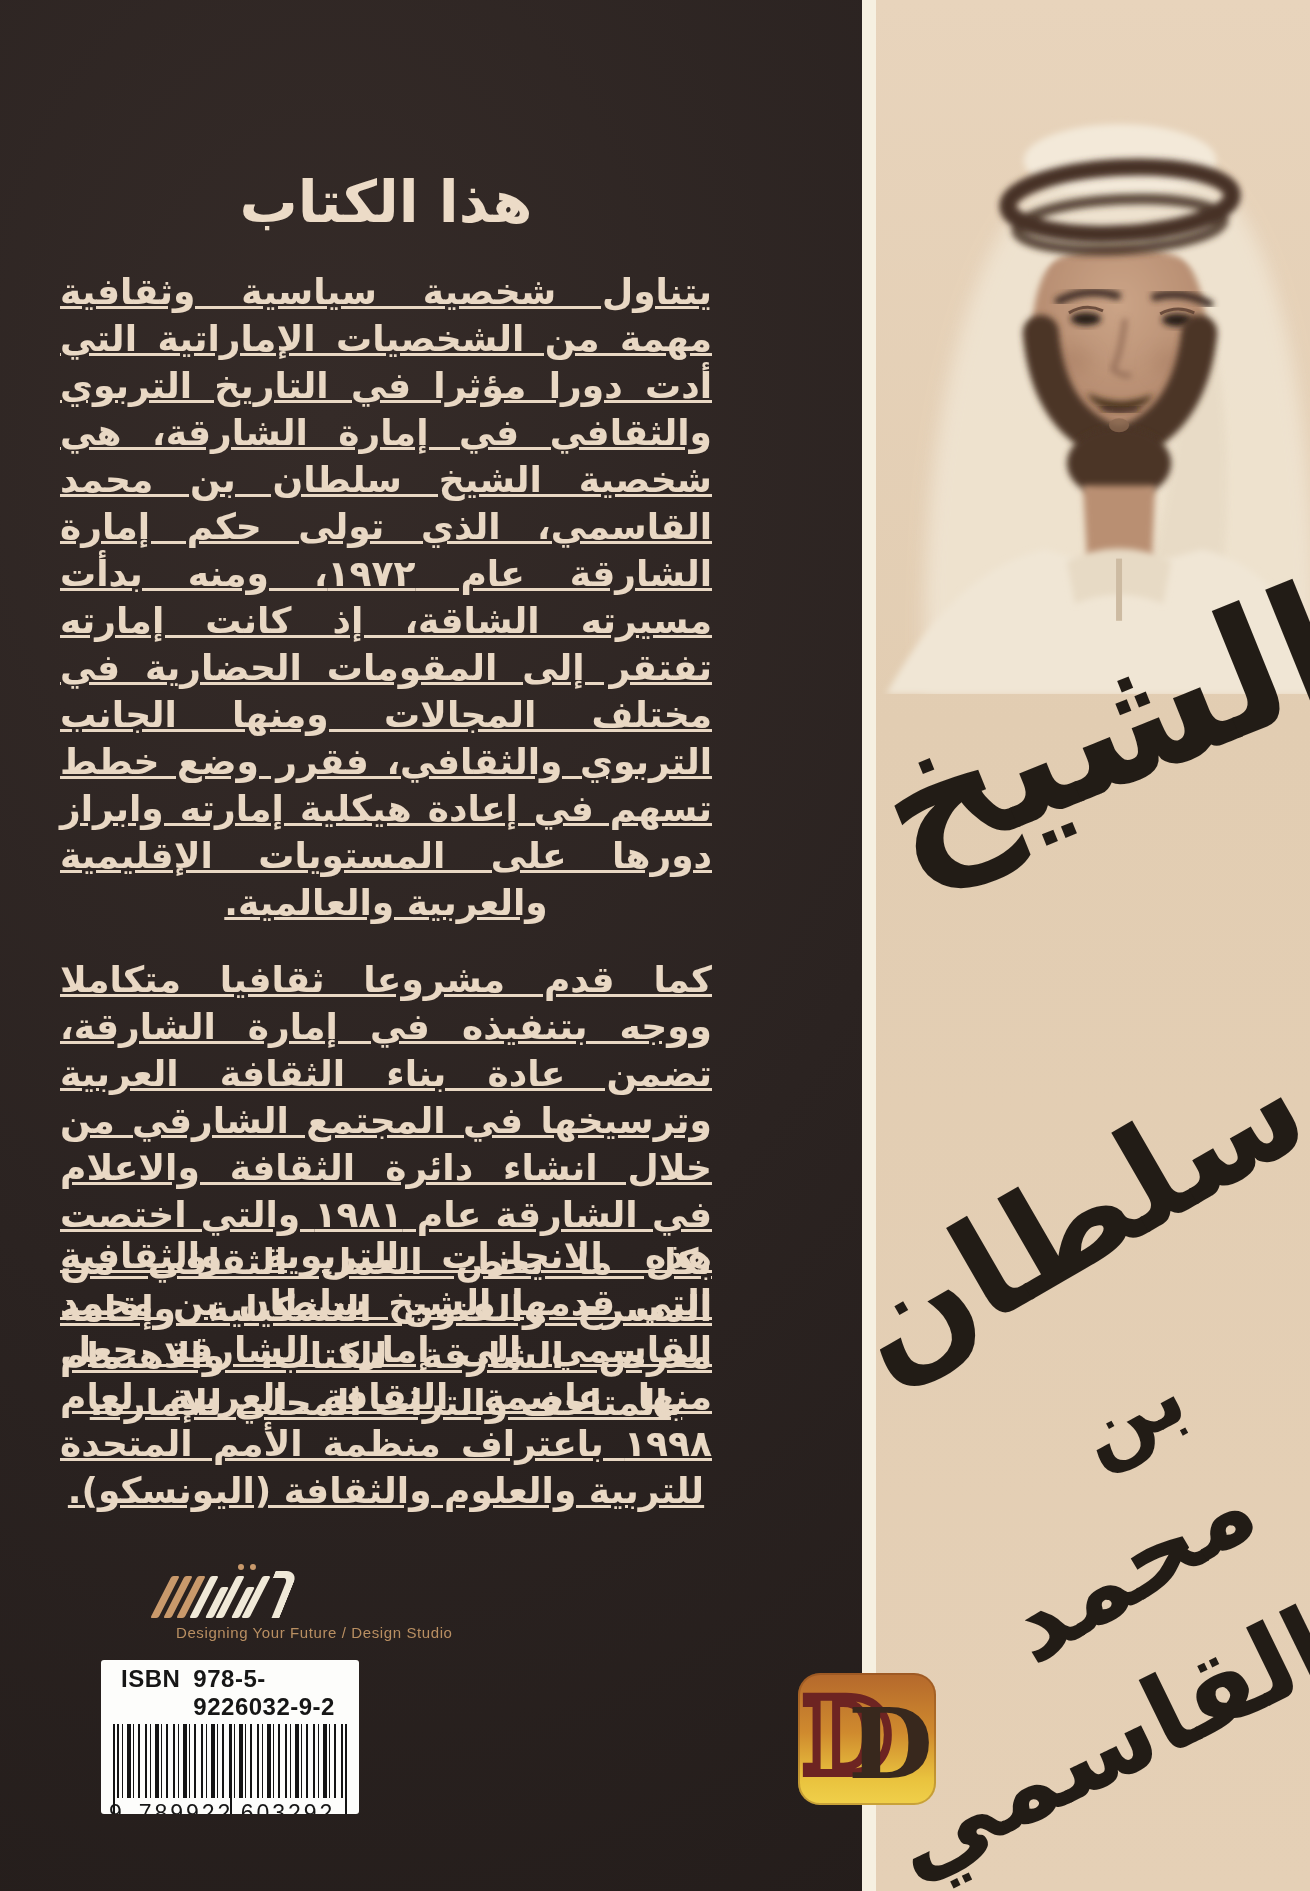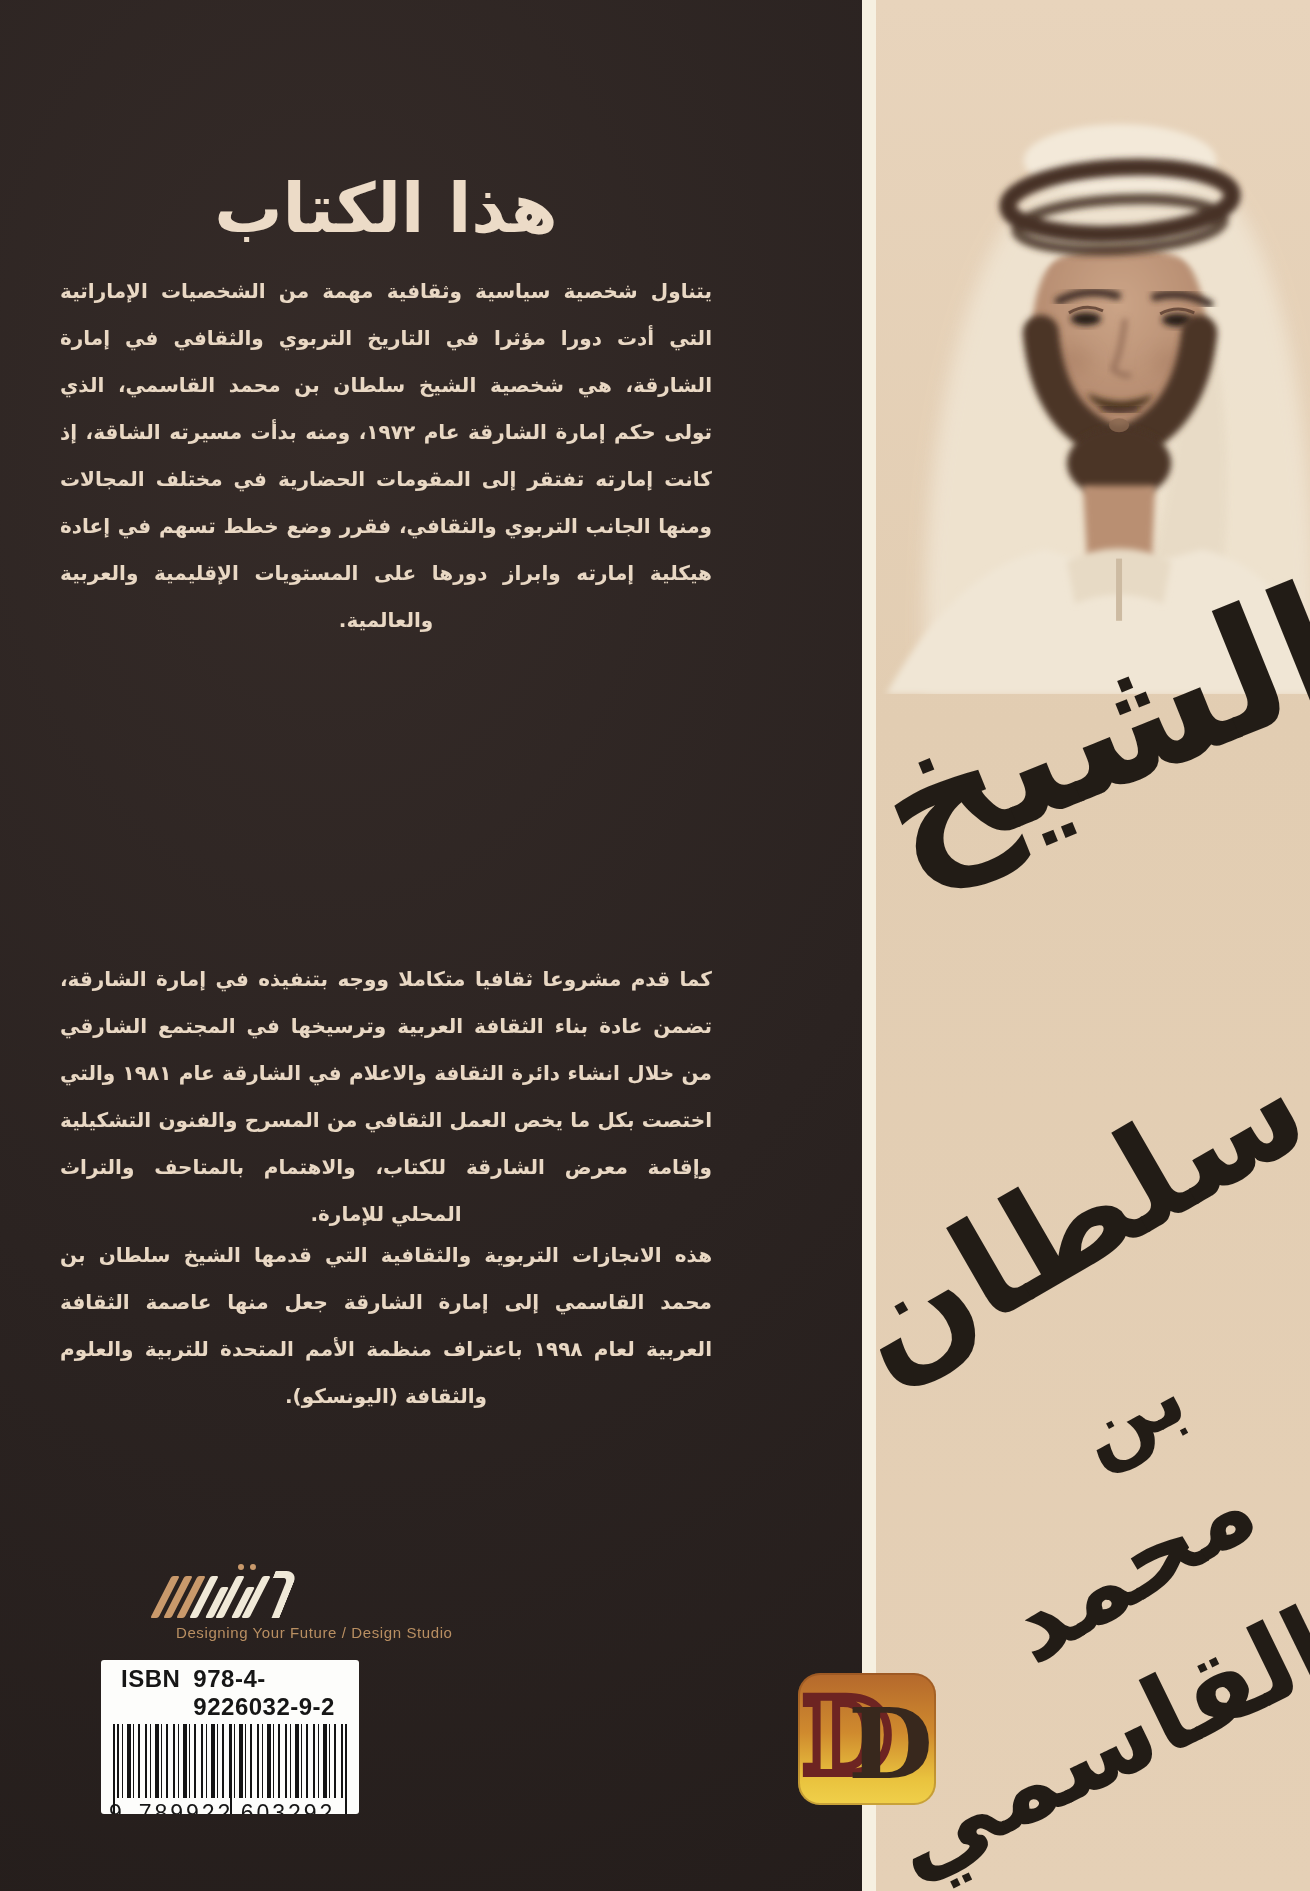"هذا الكتاب" .cover-title { font-size: 68px -> 58px }
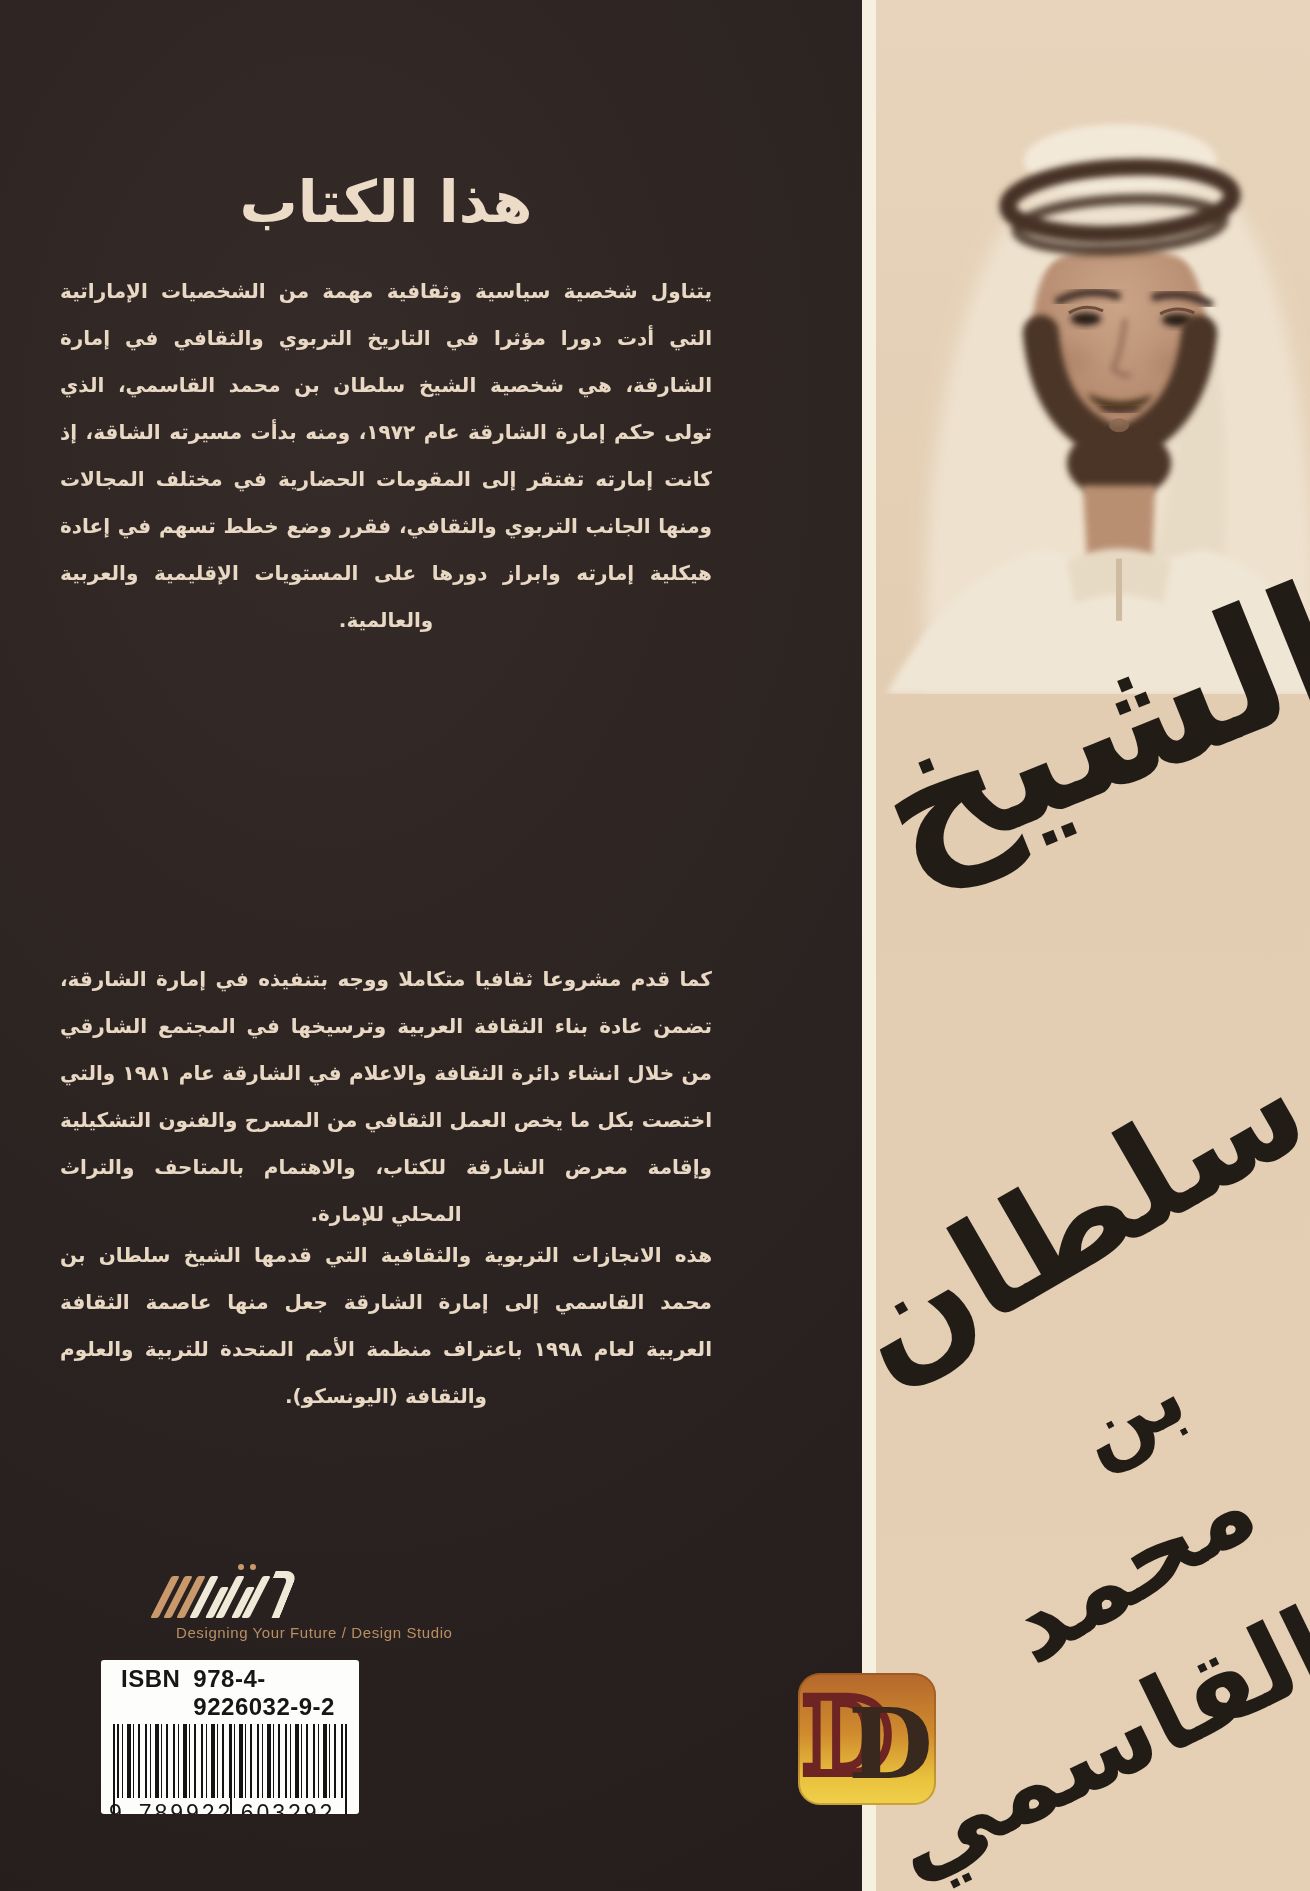"يتناول شخصية سياسية وثقافية مهمة" .body-par { font-size: 20px -> 36px; text-decoration: none -> underline }
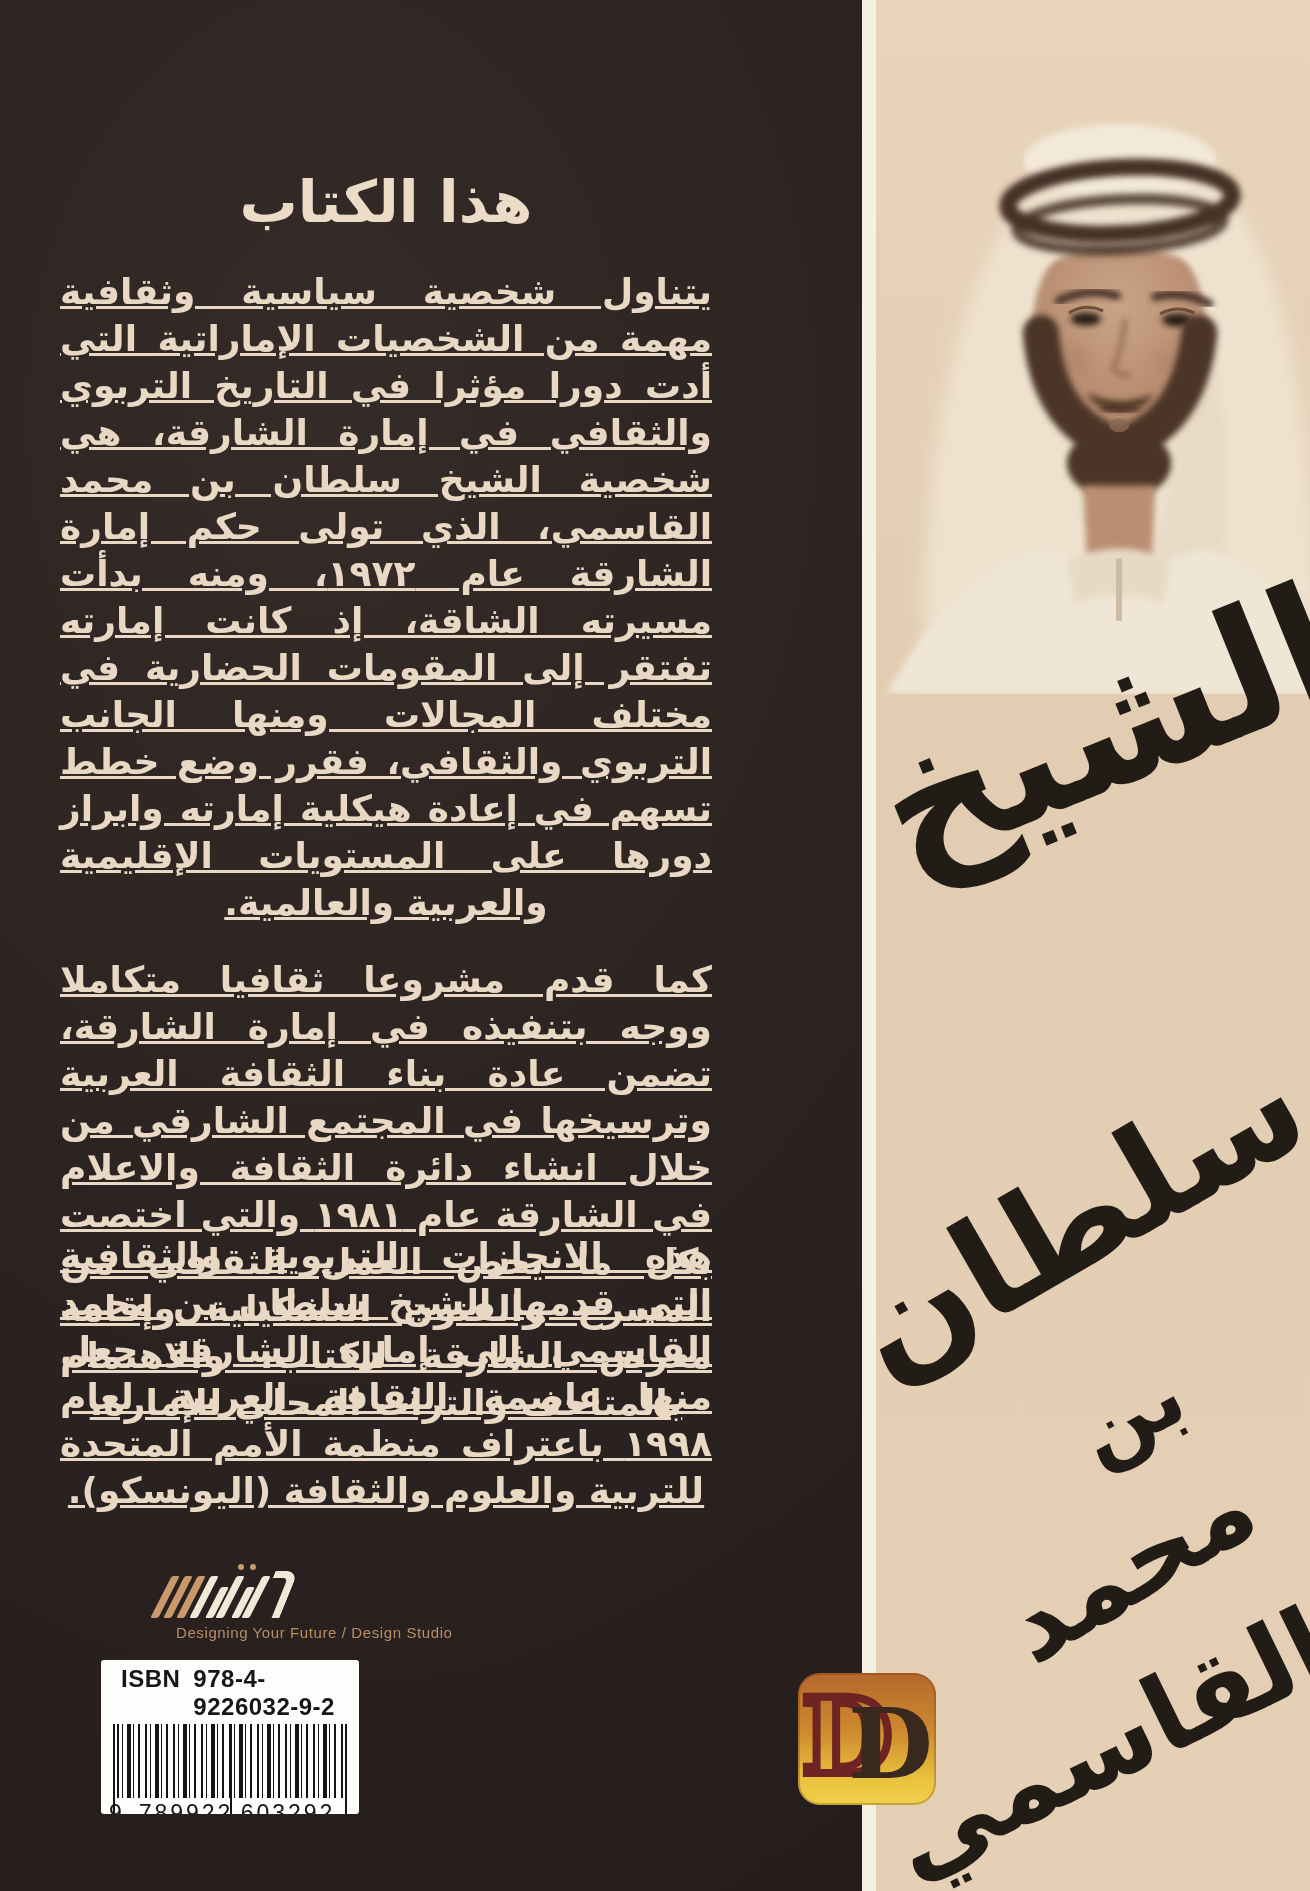"978-4-9226032-9-2" span { text: 978-4-9226032-9-2 -> 978-5-9226032-9-2 }
